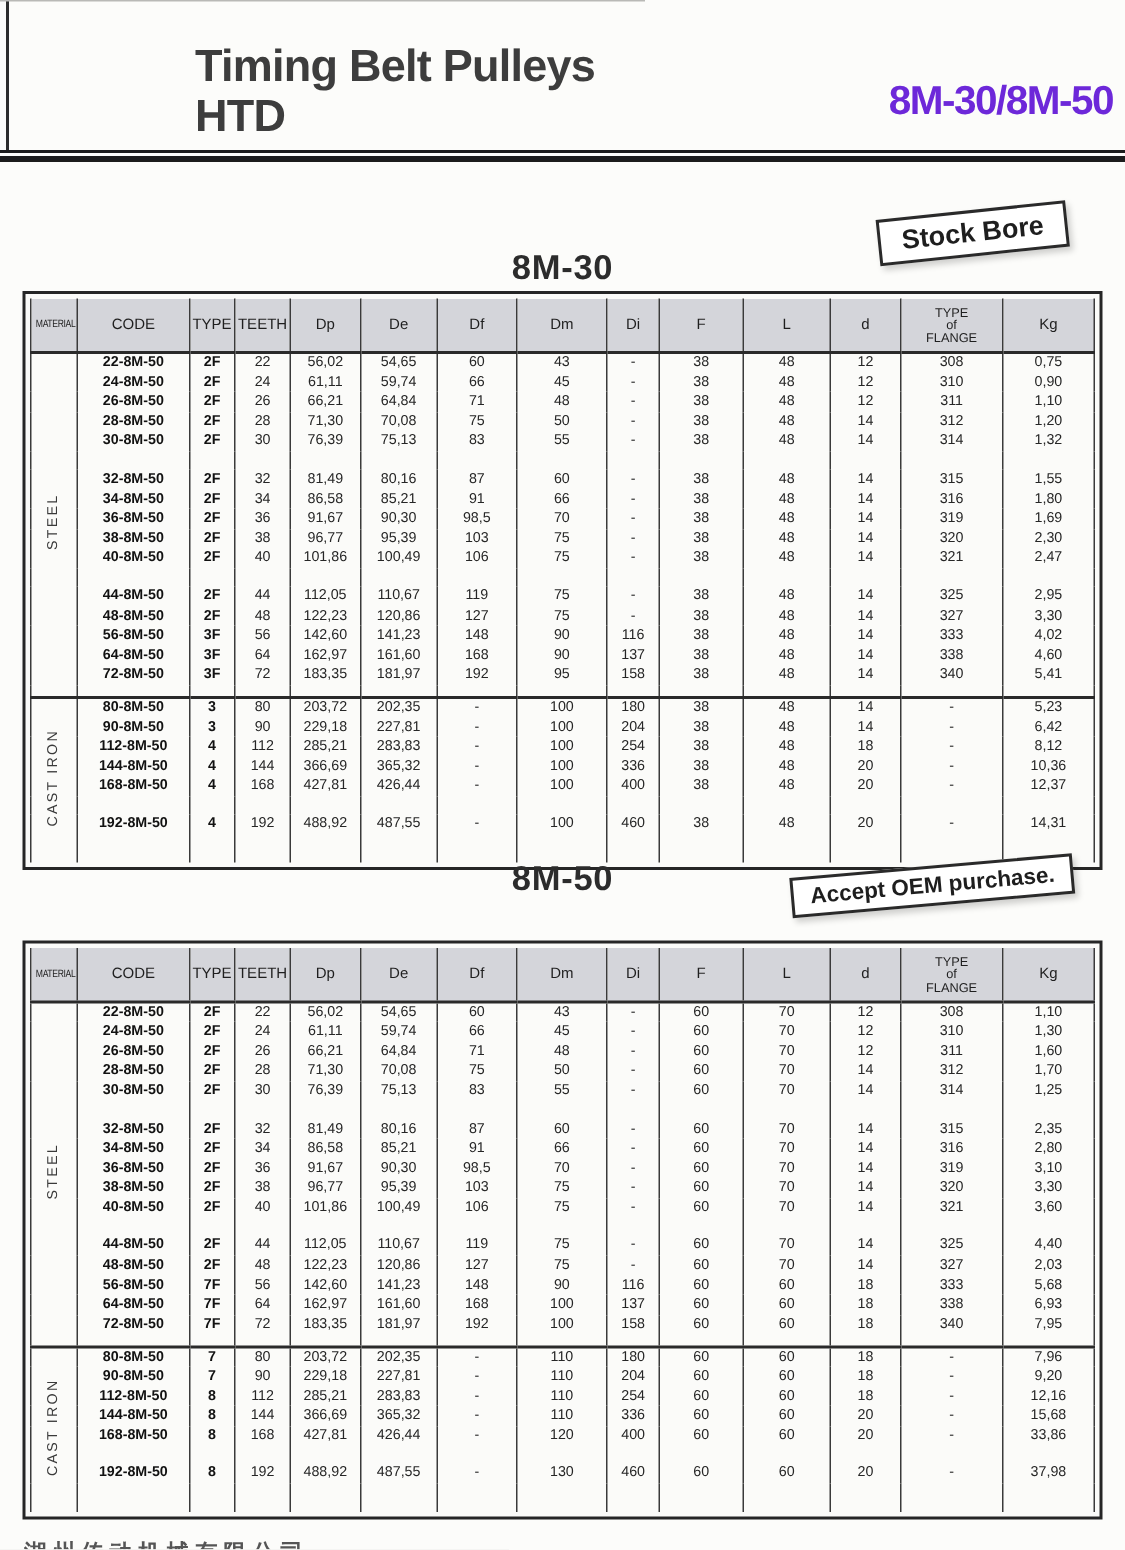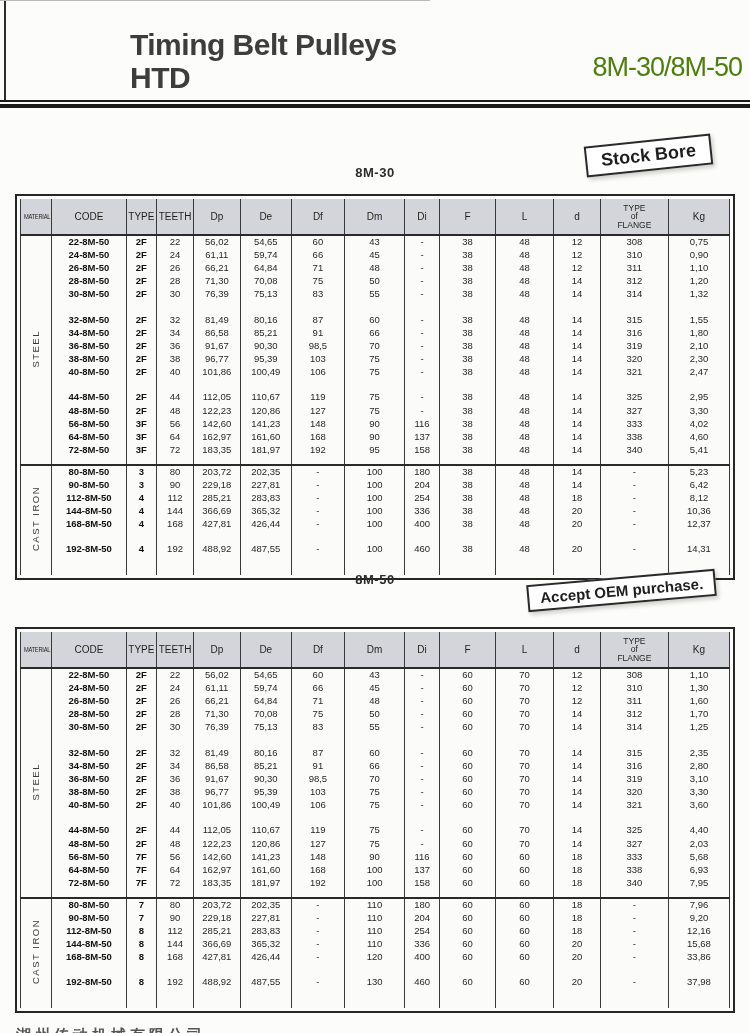"8M-30/8M-50" .model-range { color: #4d7c0f -> #6d28d9; font-weight: normal -> bold }
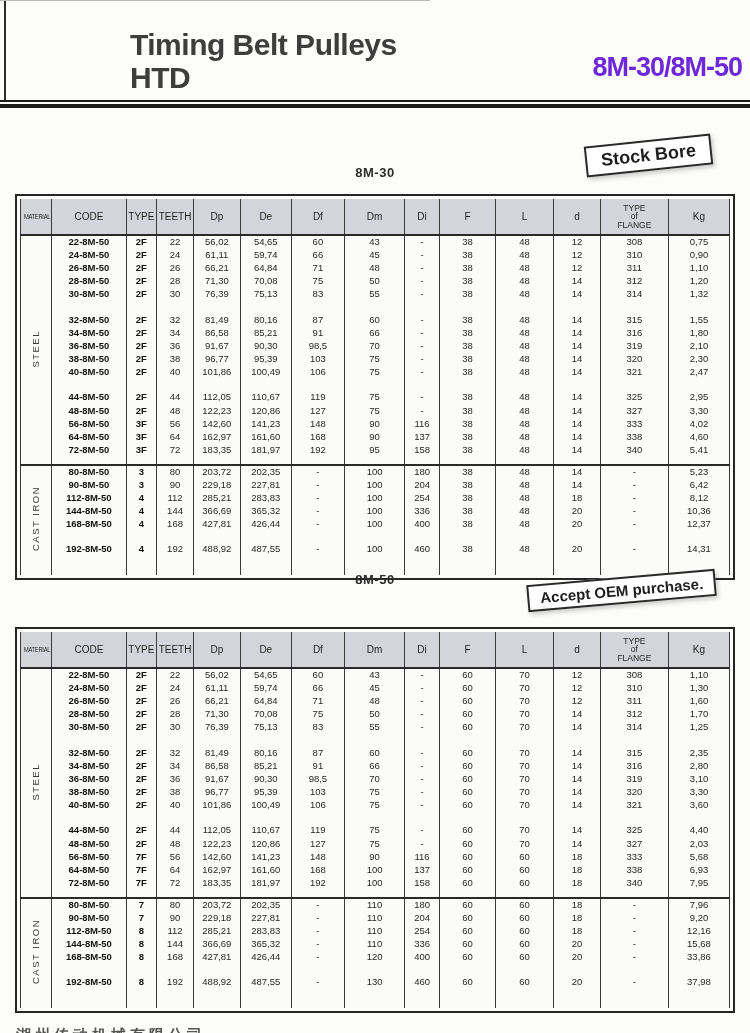"8M-30" .tbl-title { font-size: 13px -> 23px }
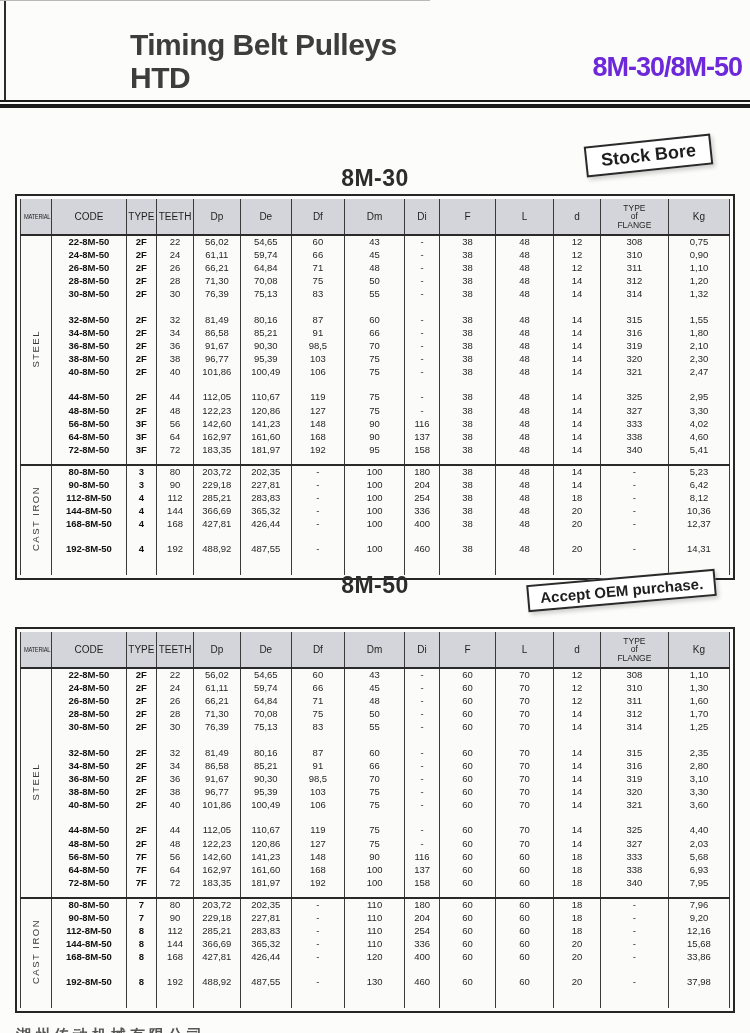"2,10" td.num { text: 2,10 -> 1,69 }
